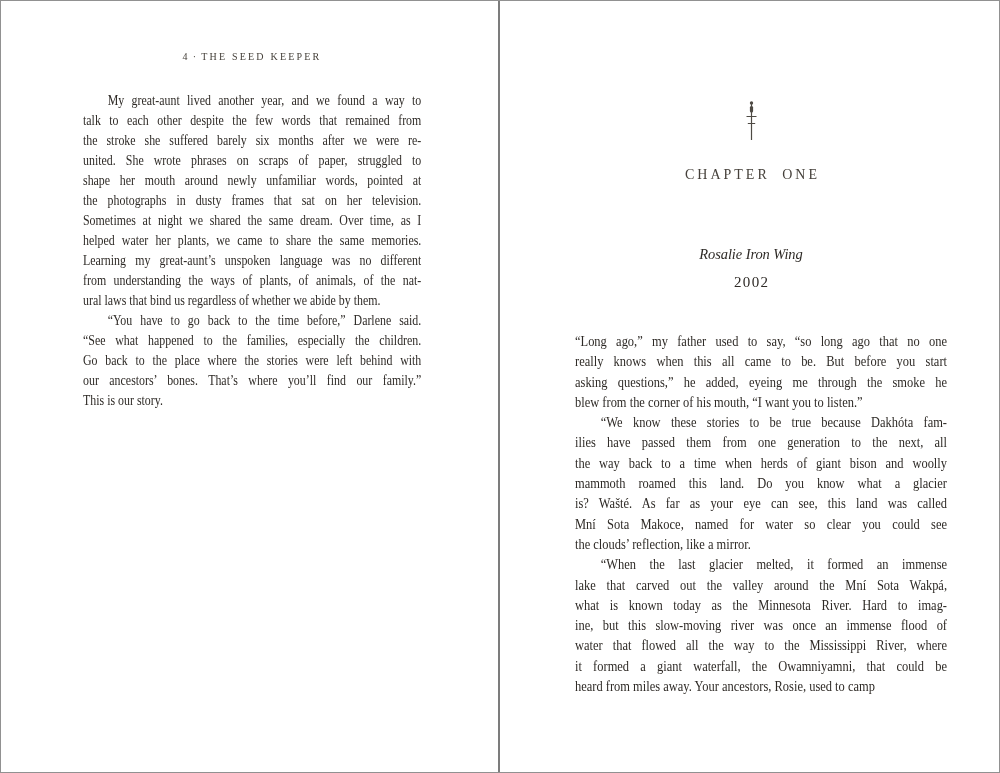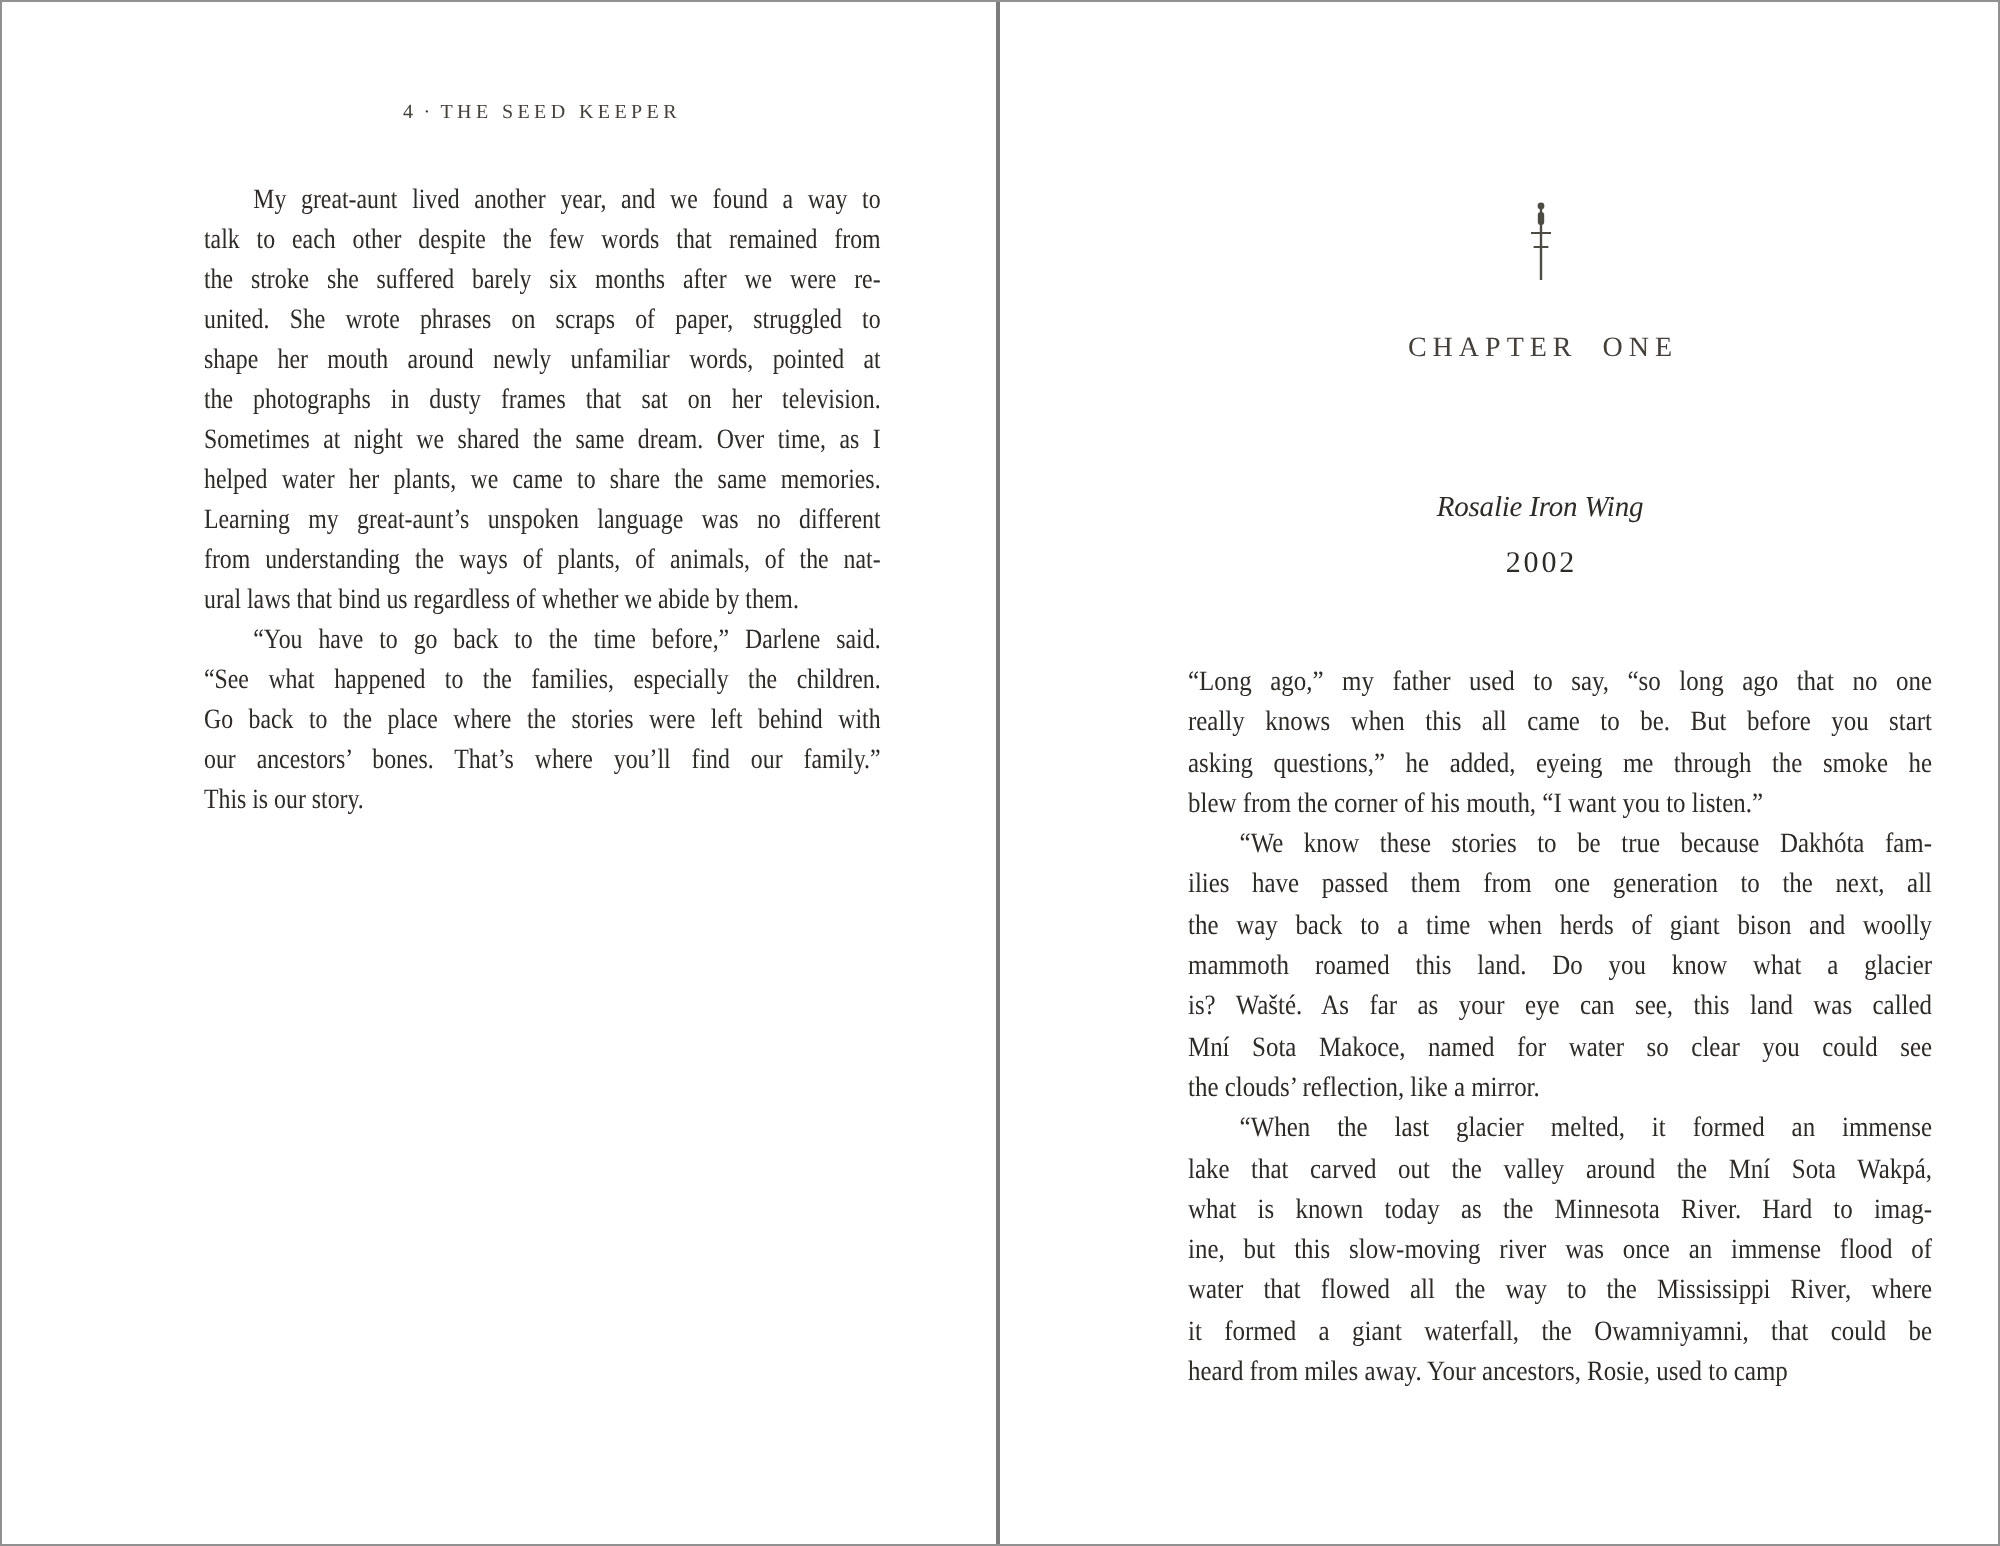"4 · THE SEED KEEPER" .page { margin-left: 19px -> none }
